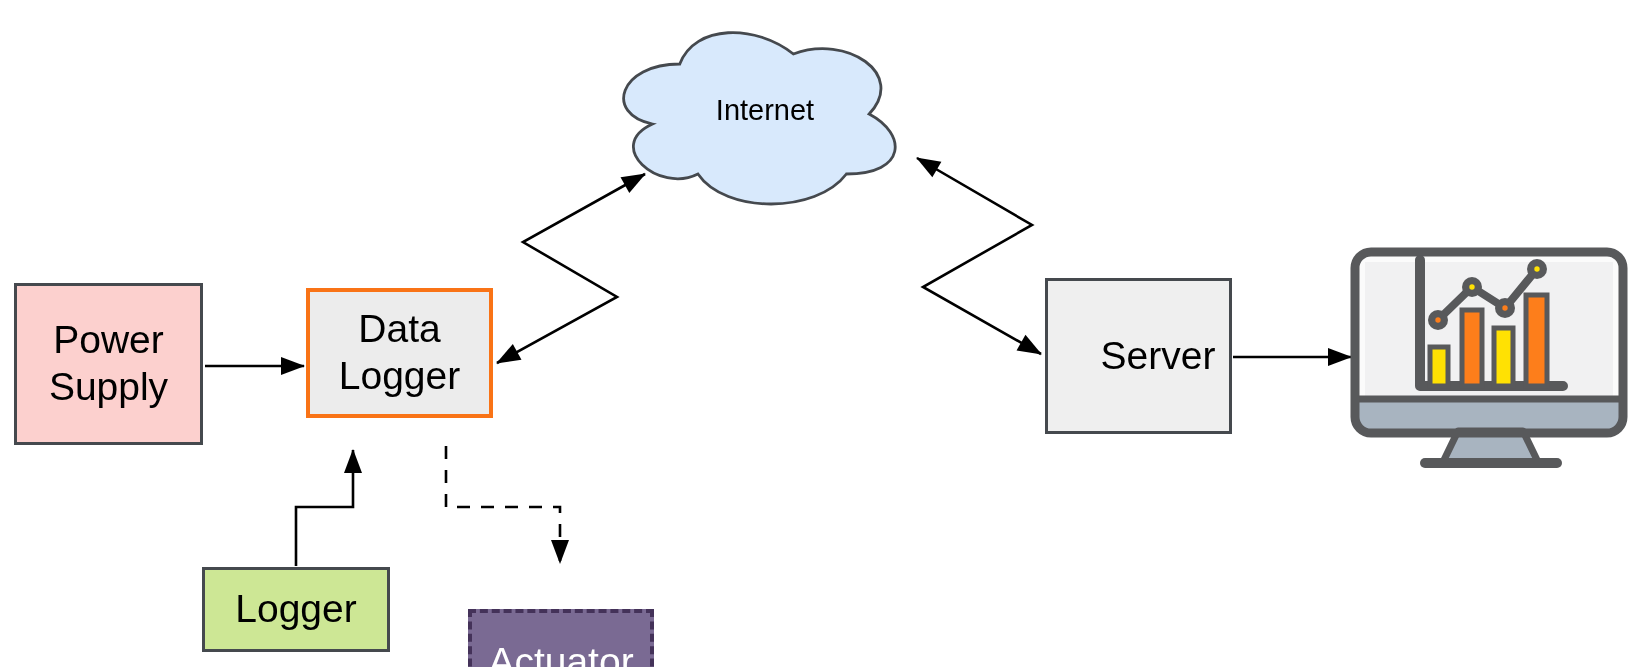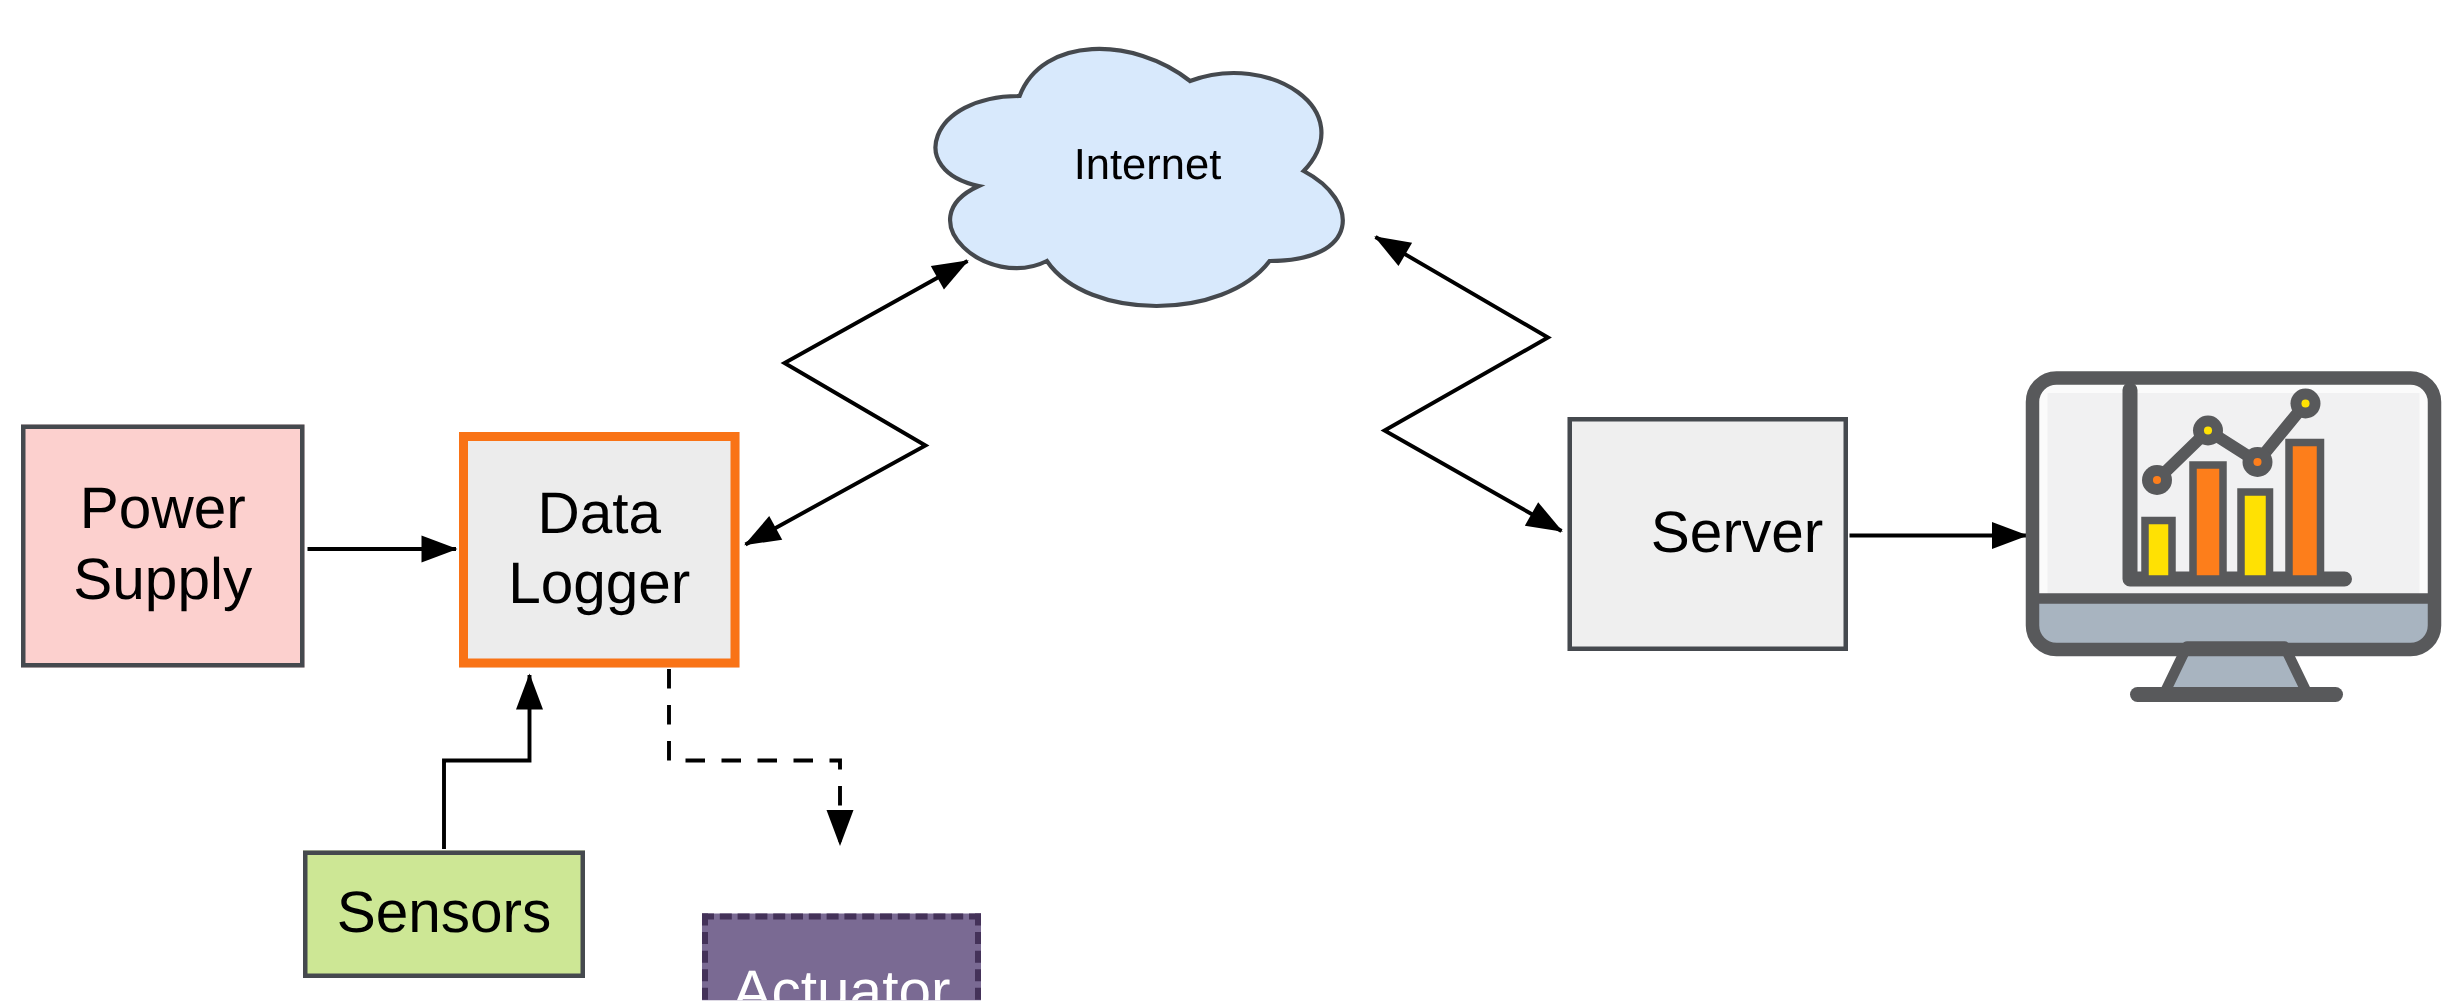"Data Logger" #node-data-logger { border: 6px solid #f97316 -> 4px solid #f97316; height: 157px -> 130px }
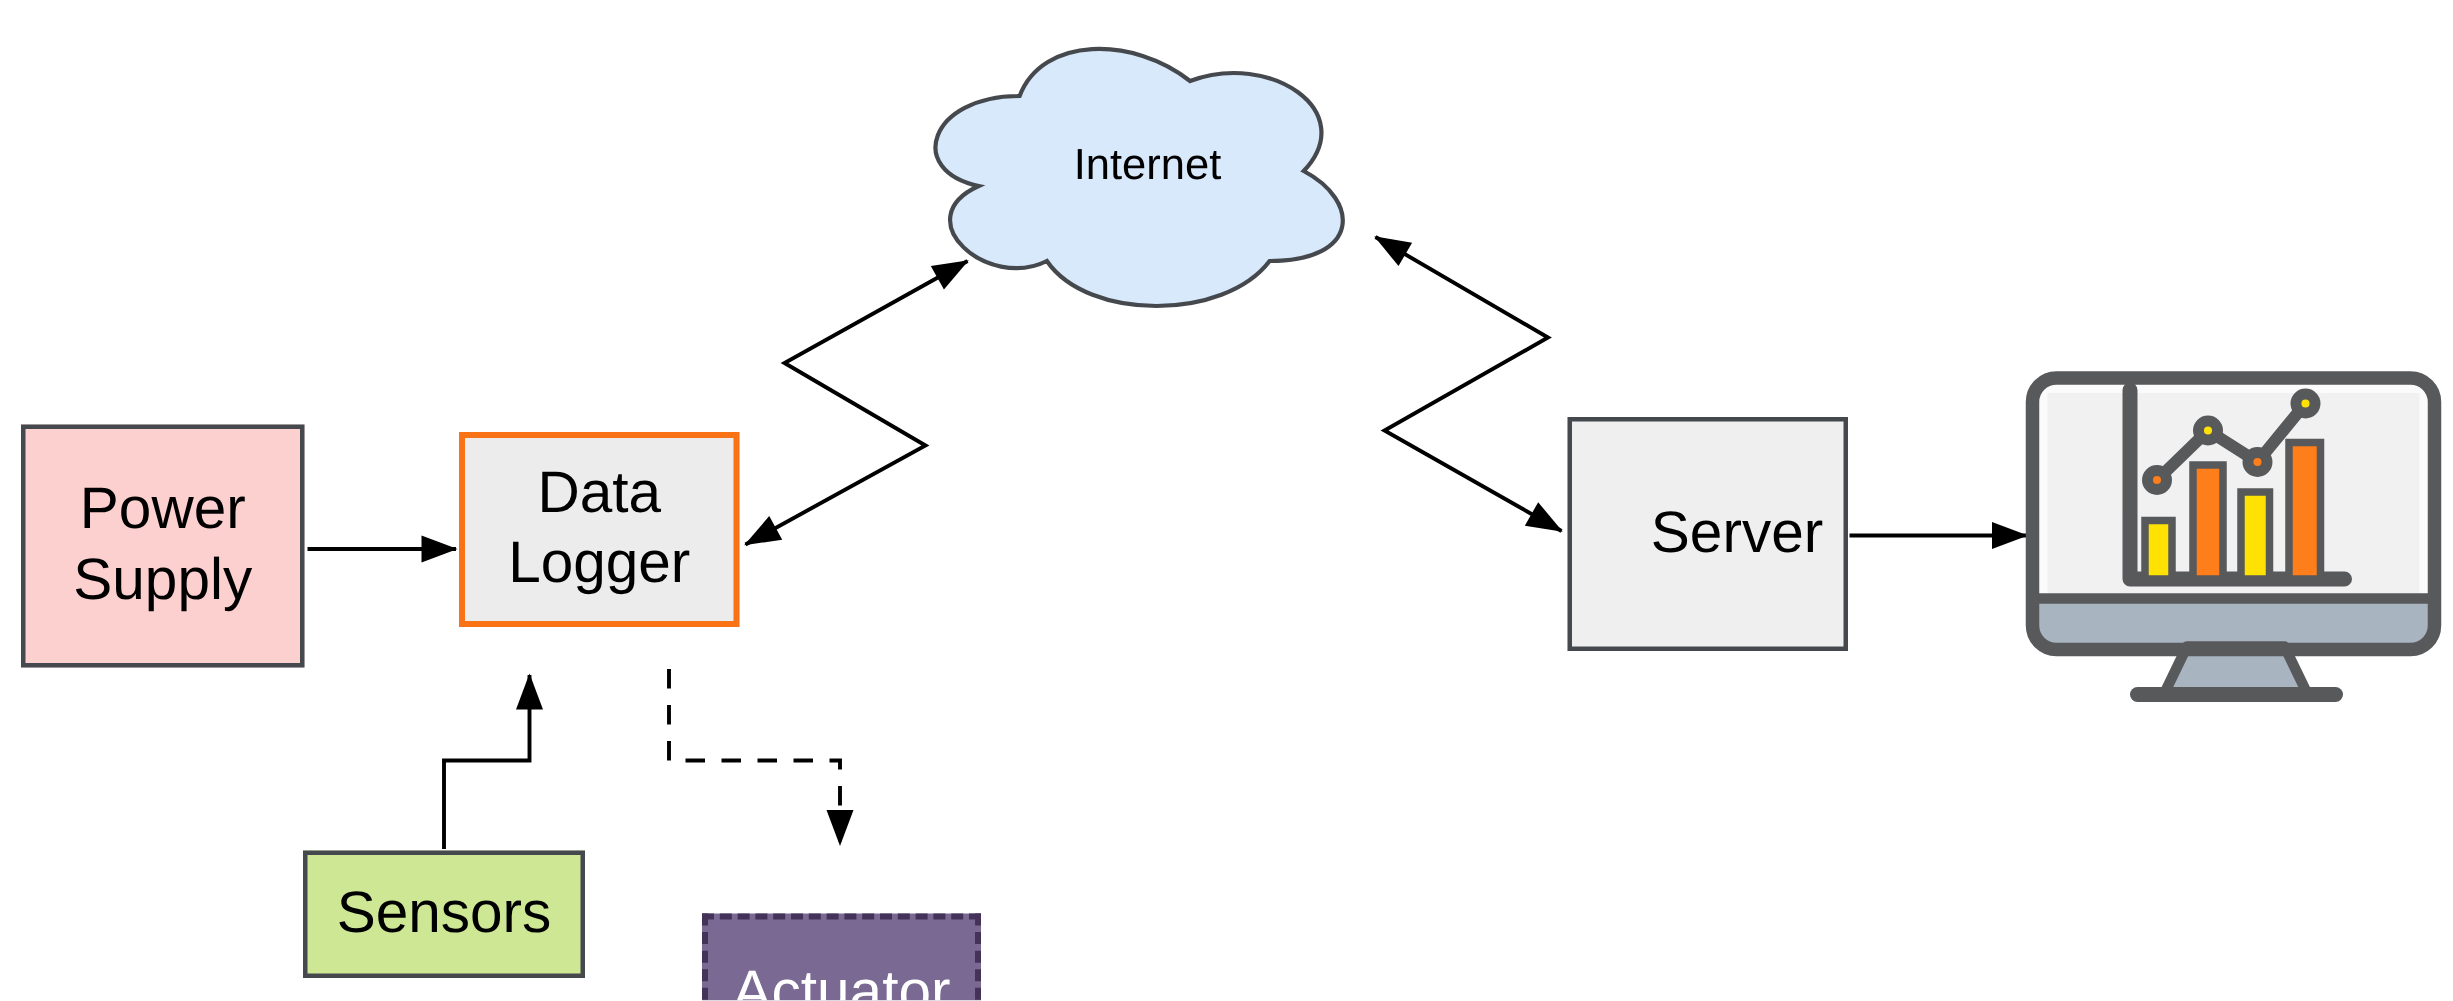"Sensors" span.node-label { text: Sensors -> Logger }
